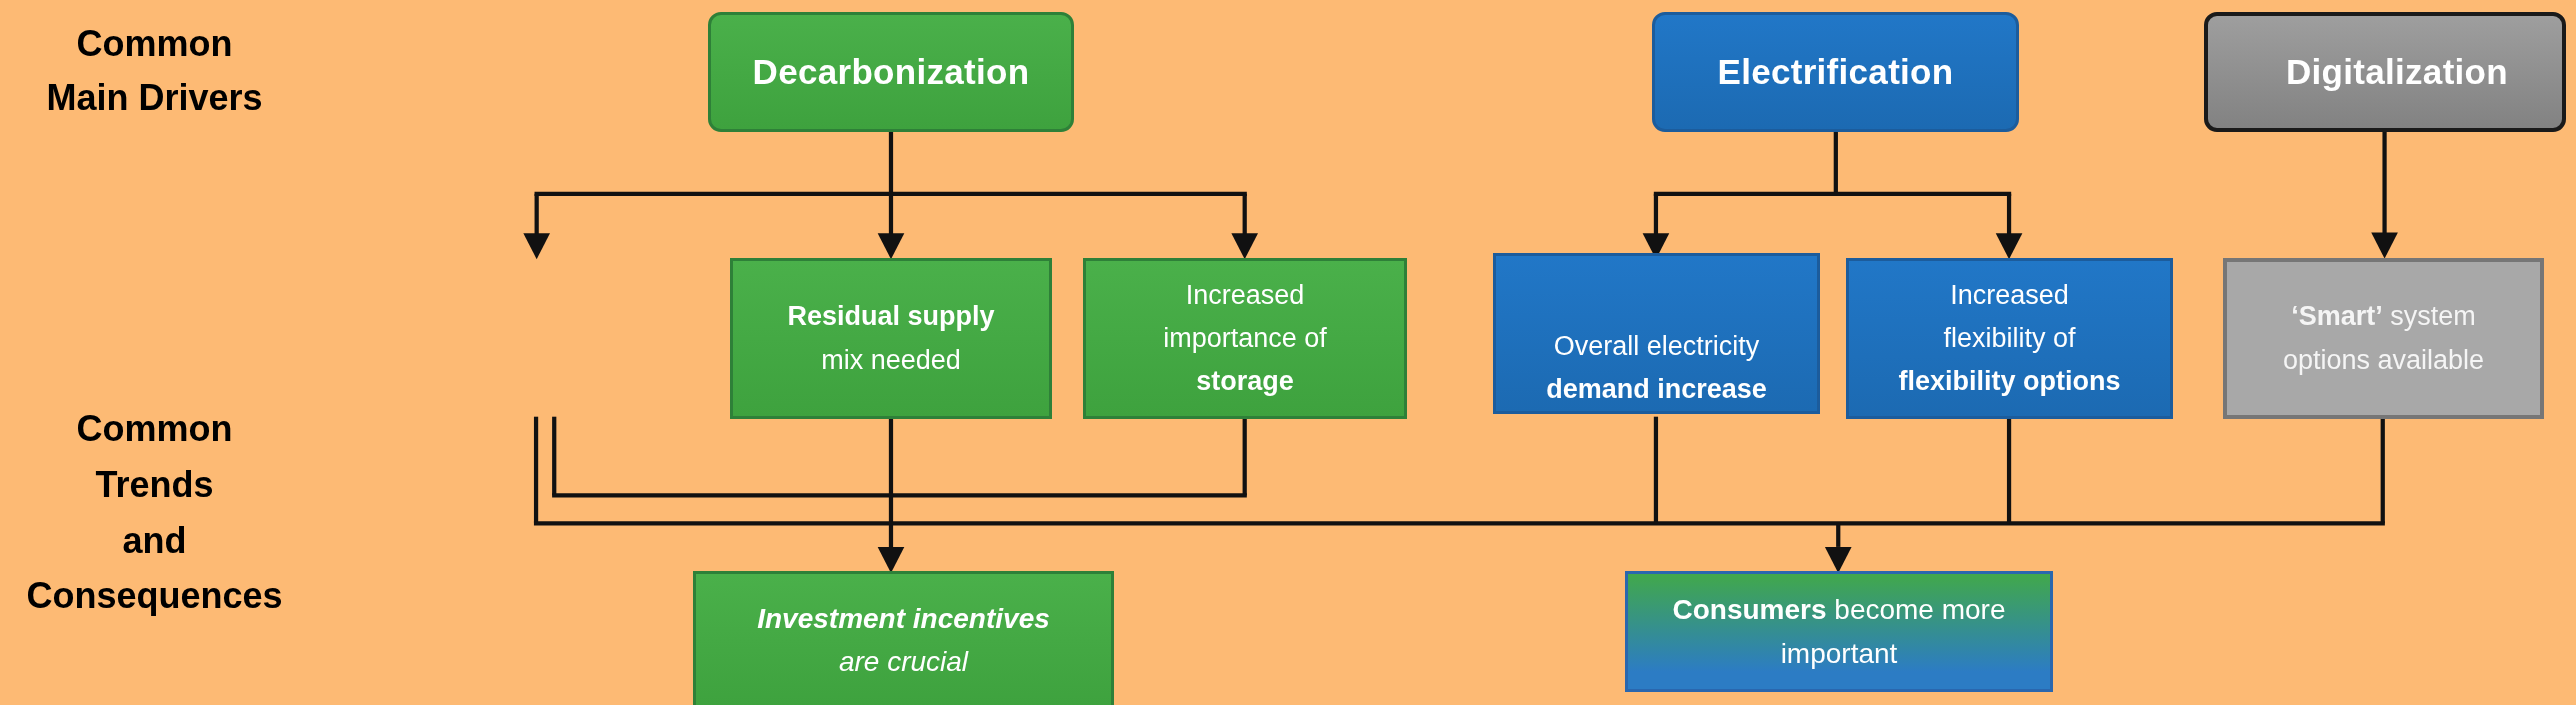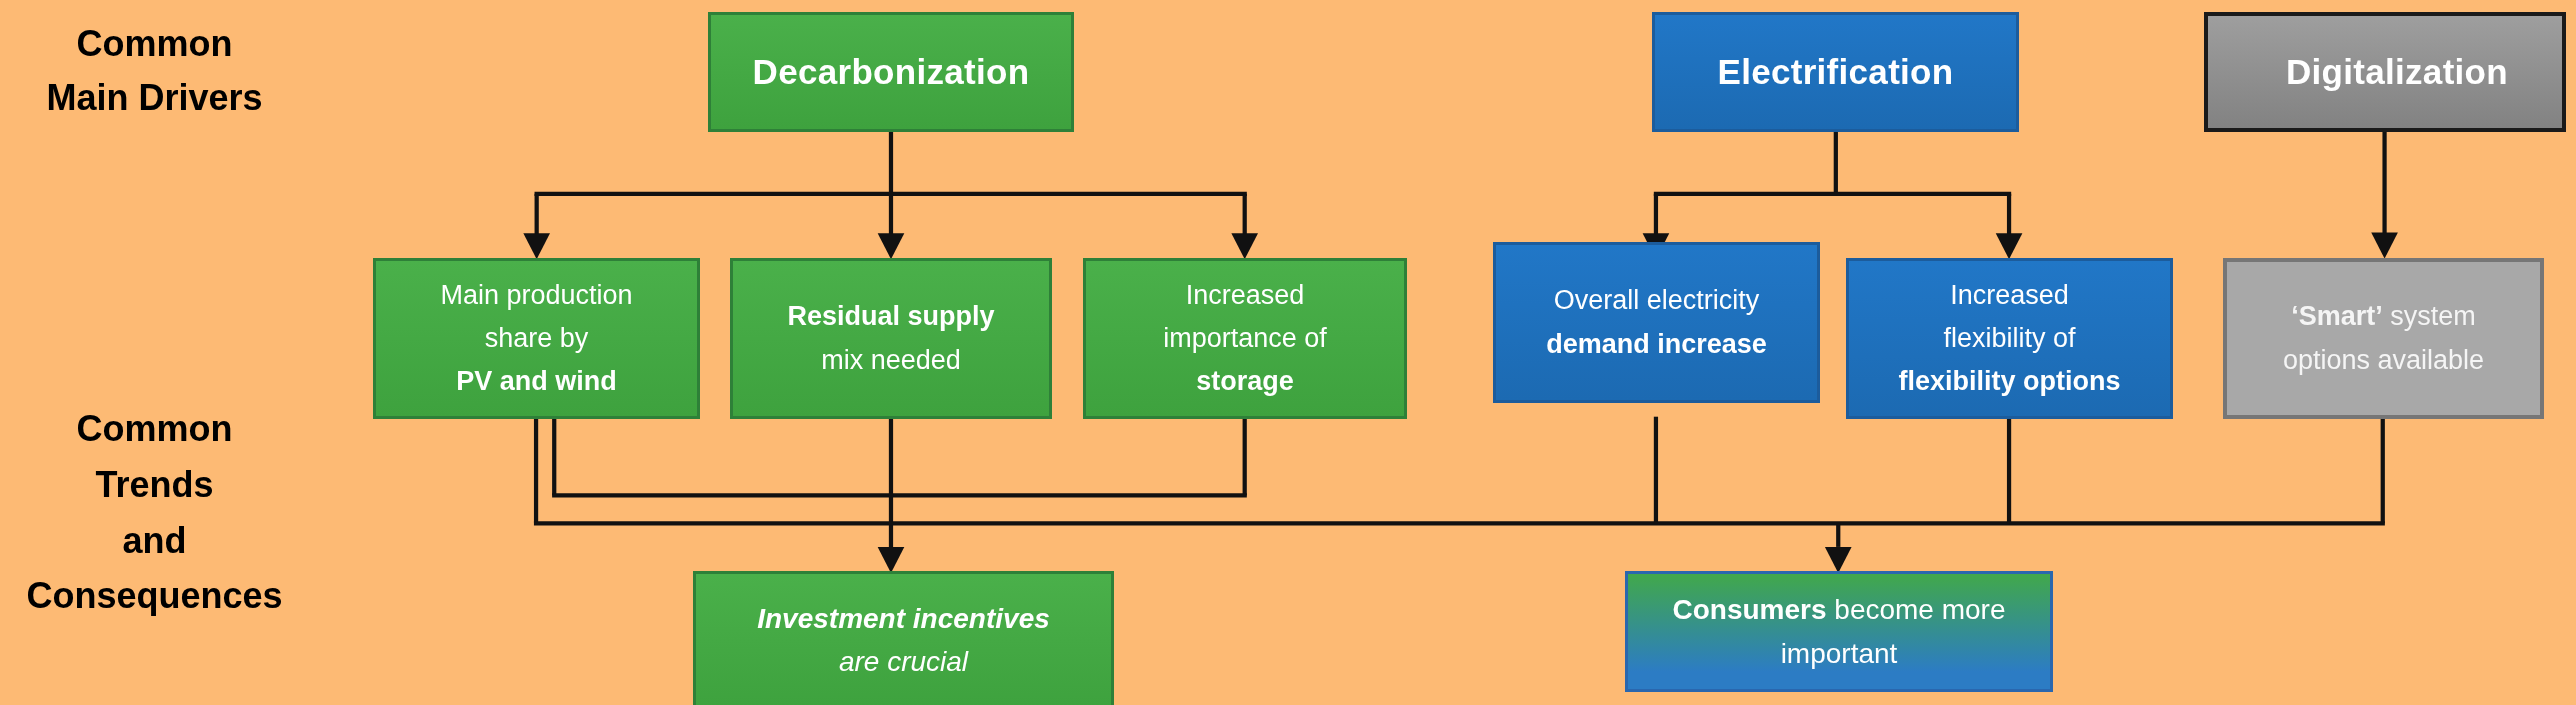"Decarbonization" .driver { border-radius: none -> 13px }
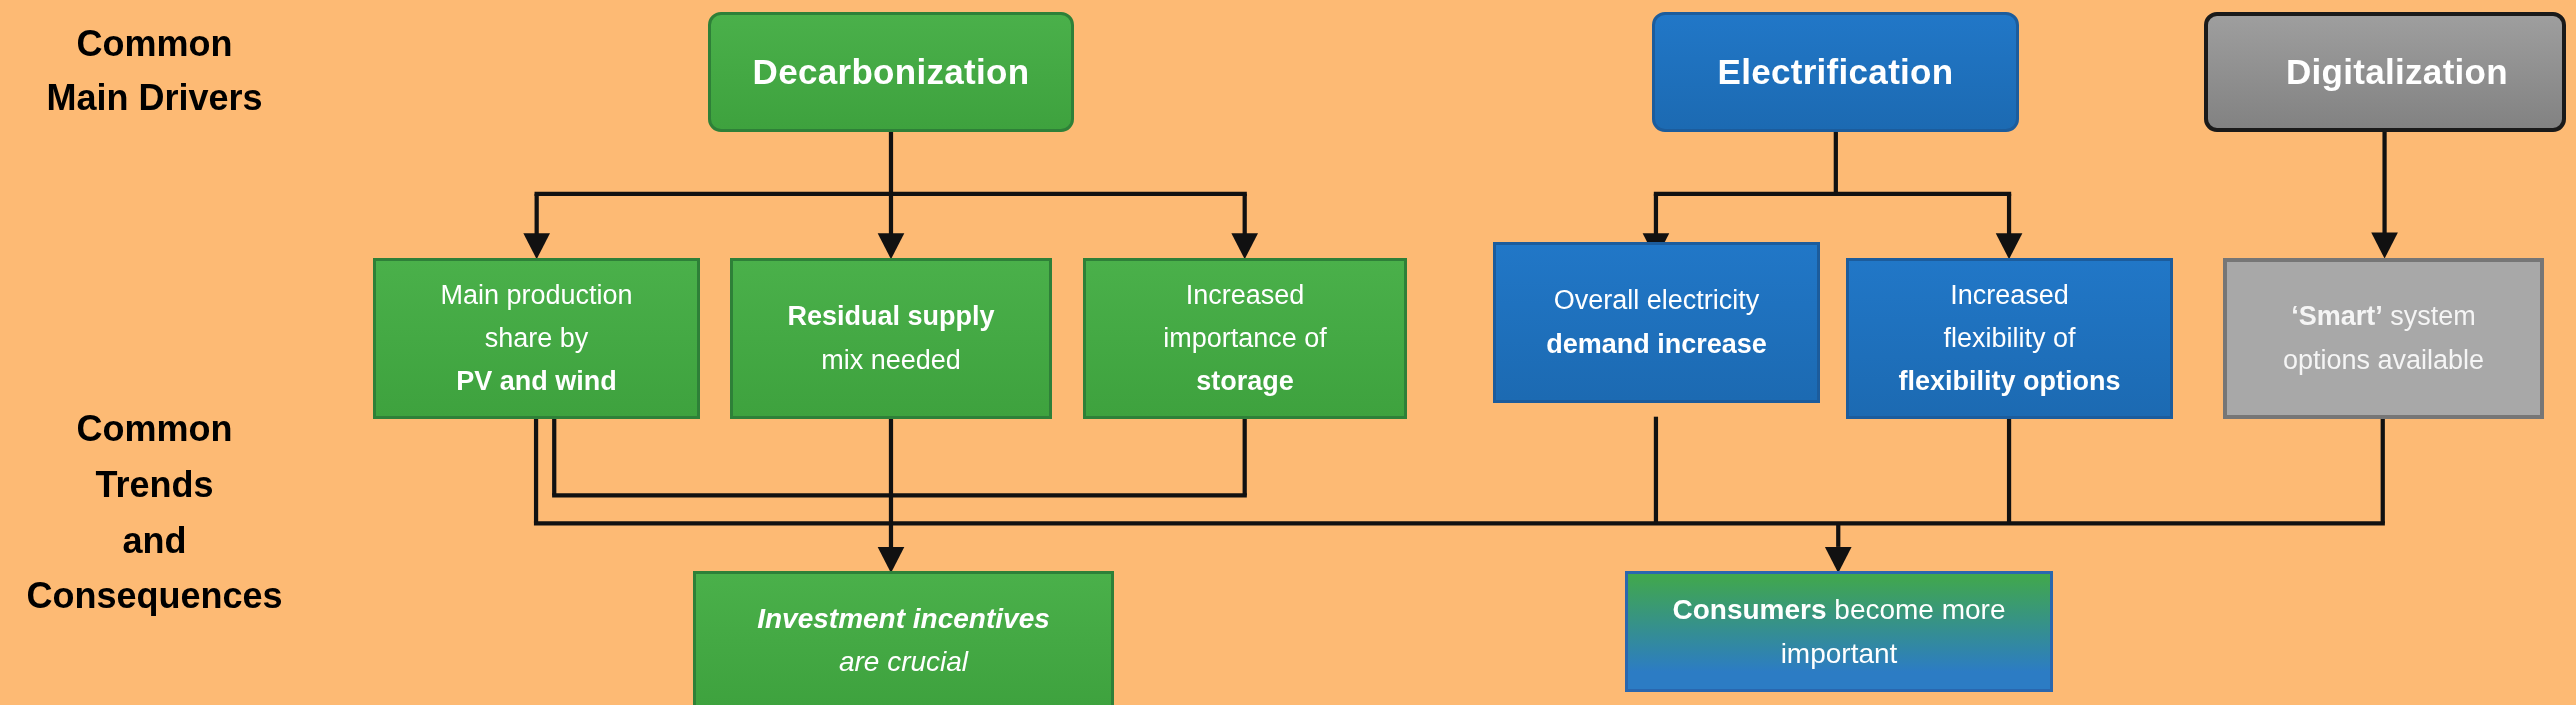"Main production" div.node { html: <div> <div><span>Main production</span><br><span>share by</span><br><span>PV and wind</span></div> </div> -> none }
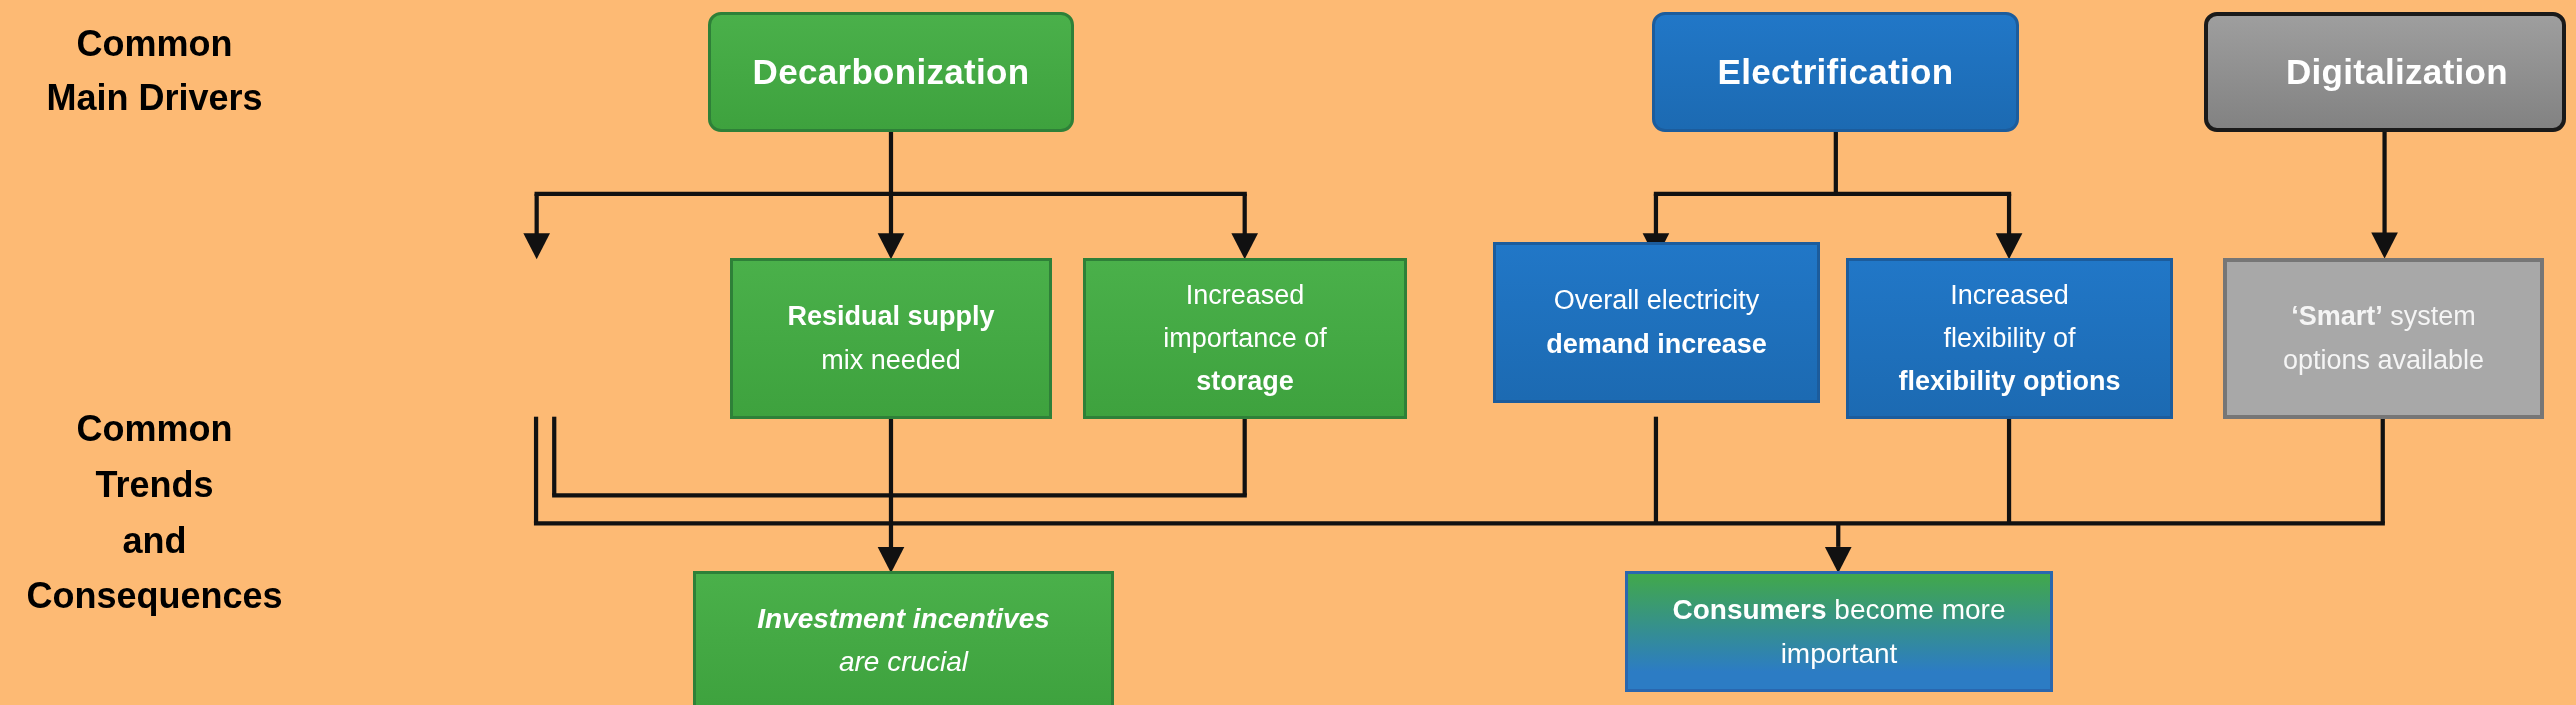"Overall electricity" div.node { align-items: none -> flex-end; top: 242px -> 253px }
